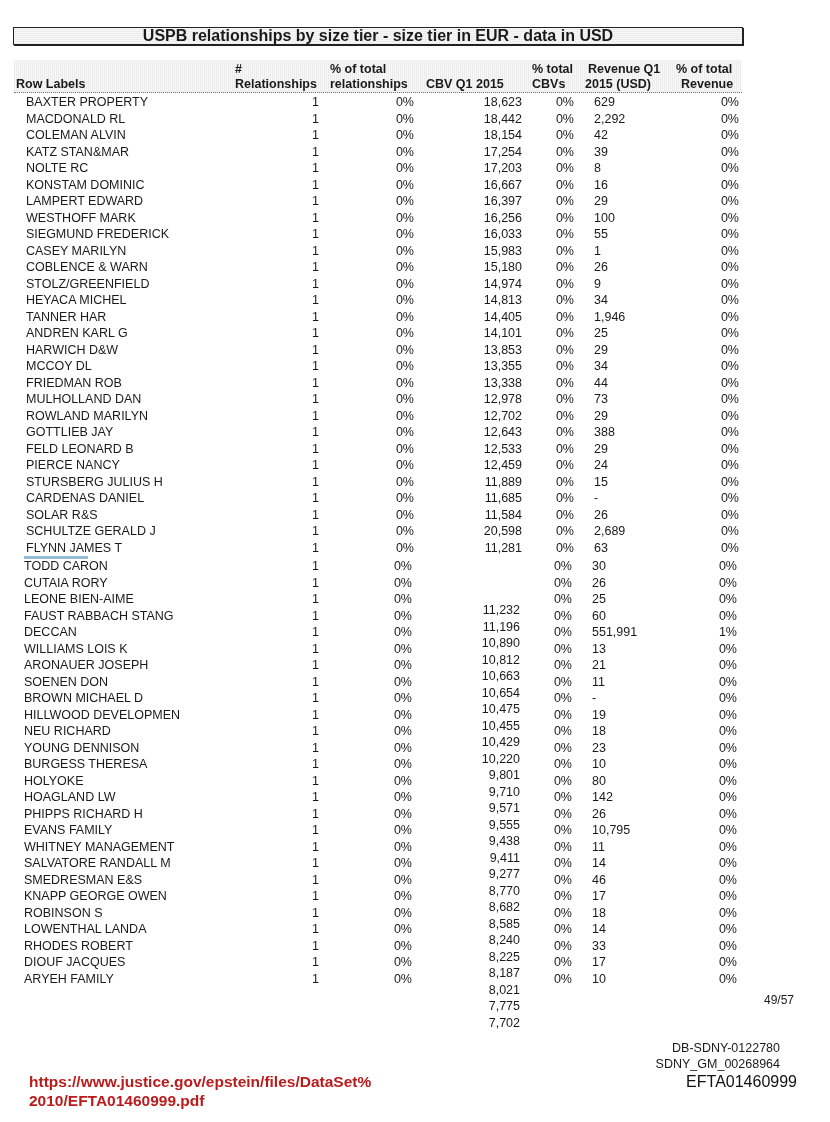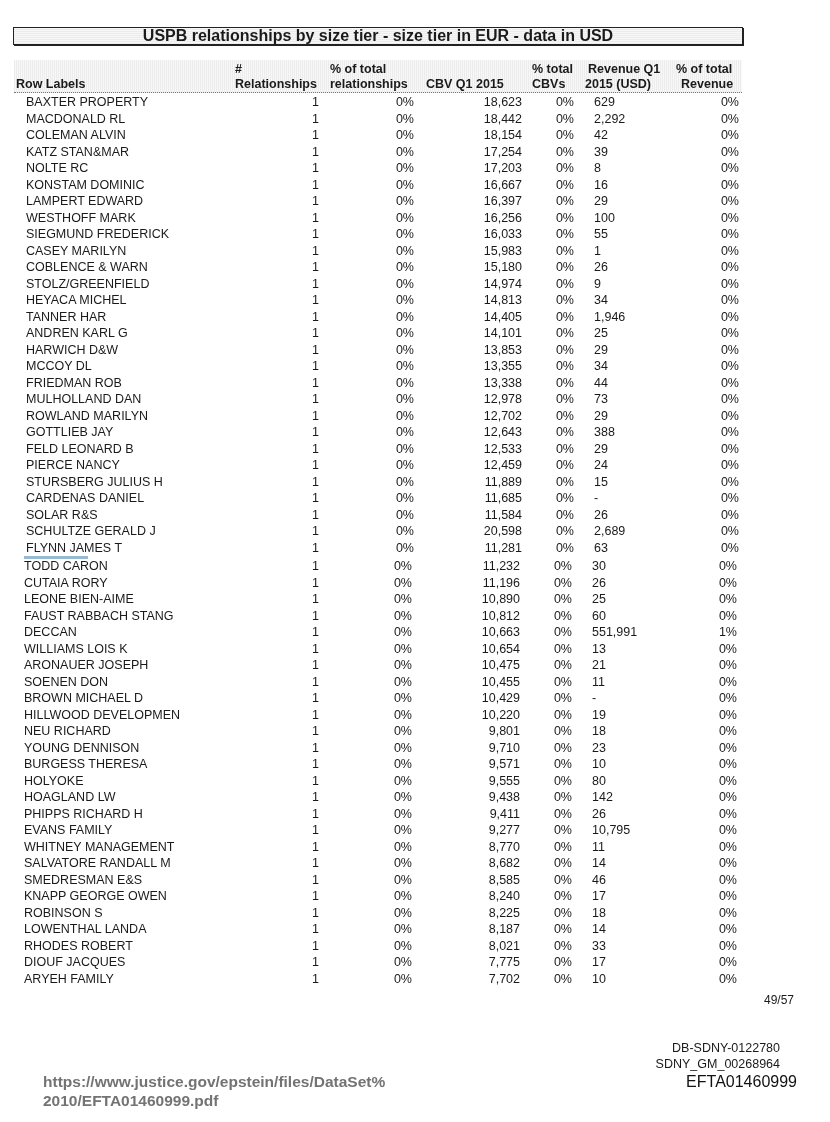"11,232" .rows2 .c.cbv { margin-top: none -> 44px }
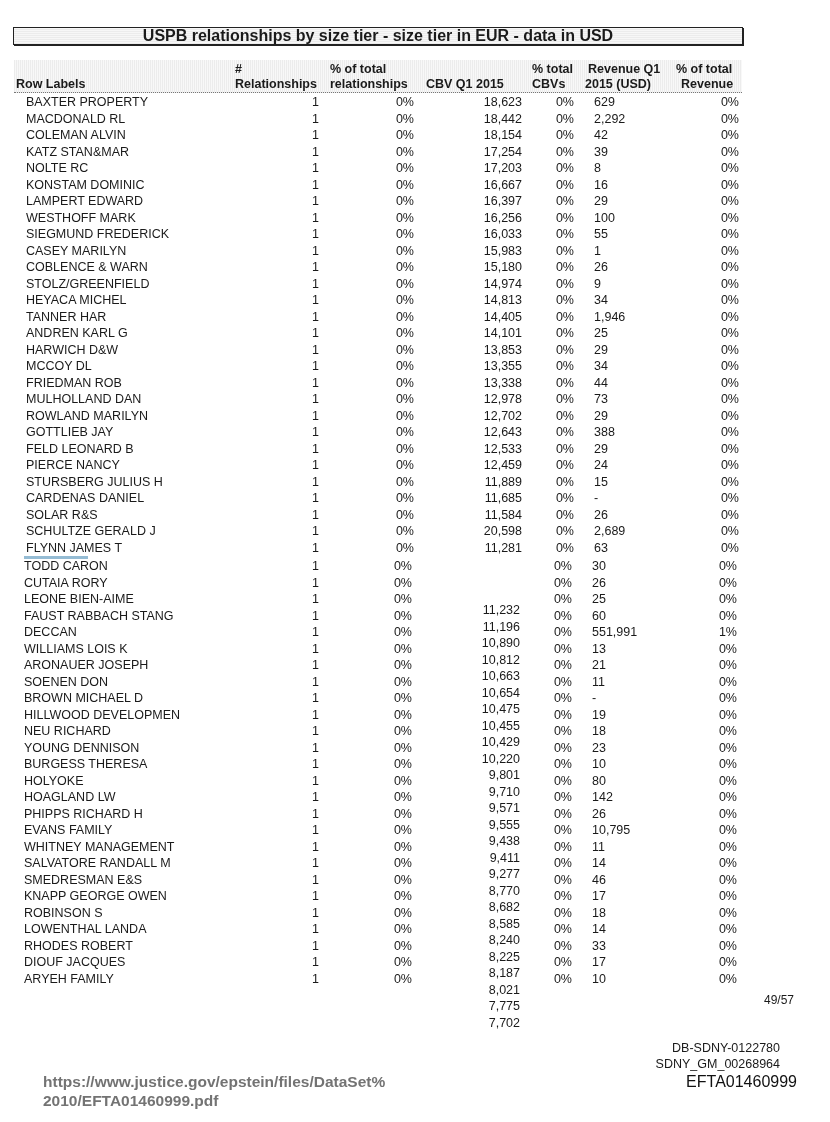"https://www.justice.gov/epstein/files/Da" .url { color: #737373 -> #b91c1c; left: 43px -> 29px }
